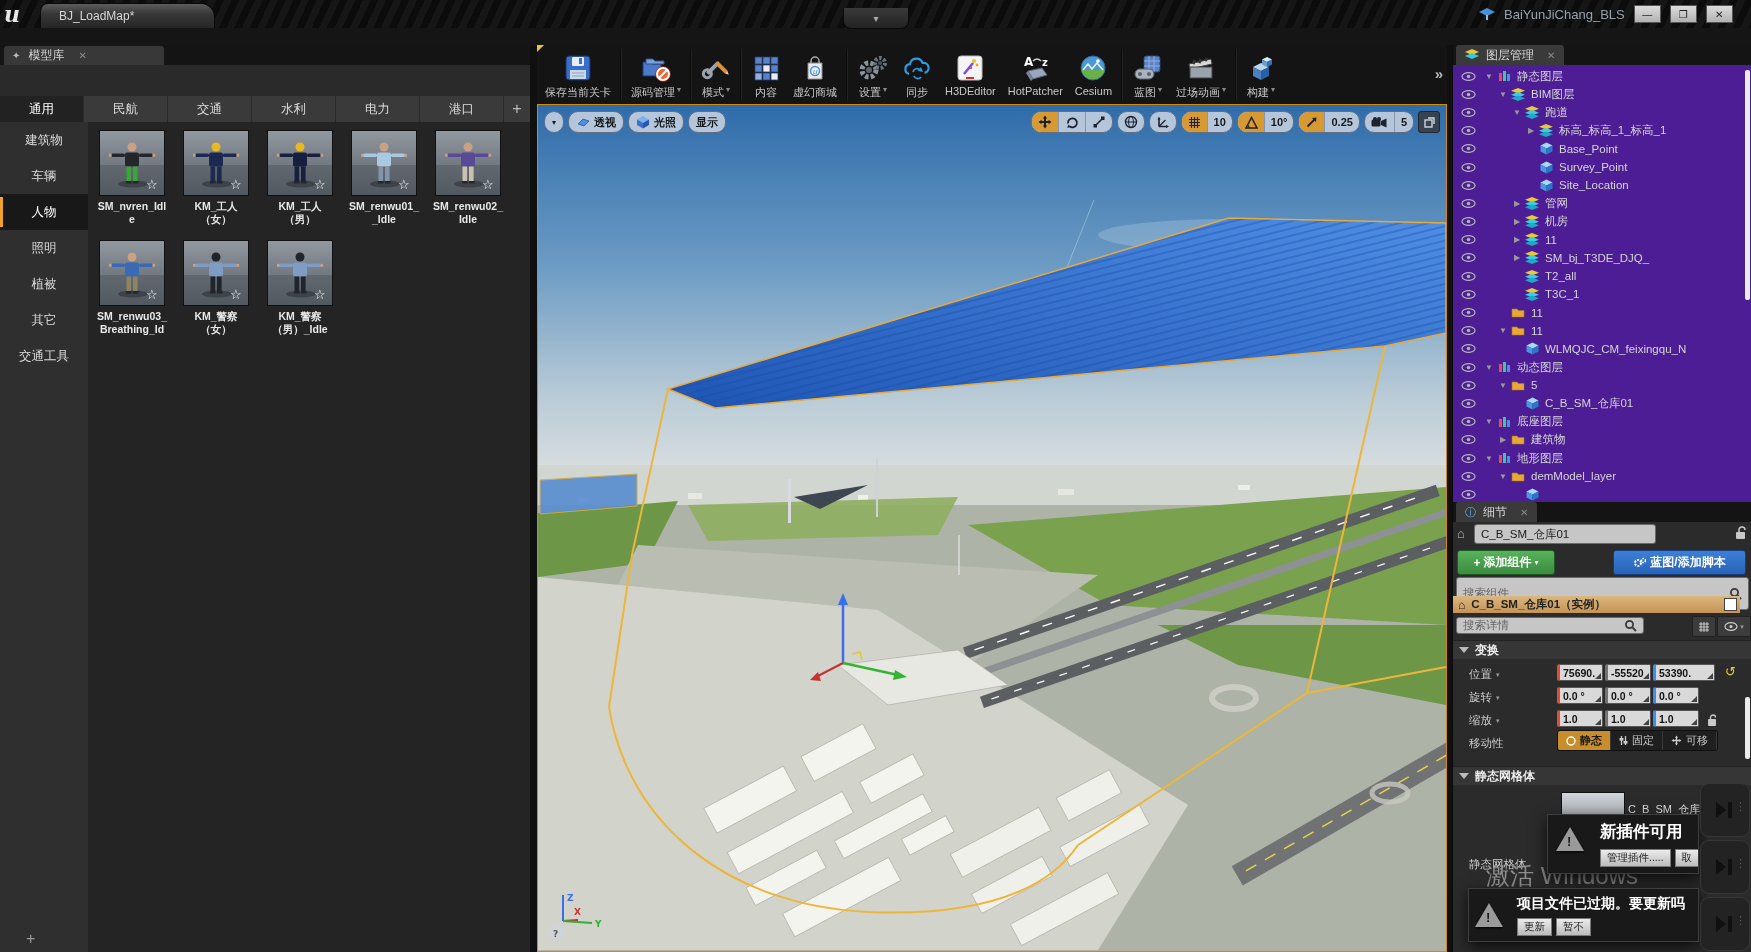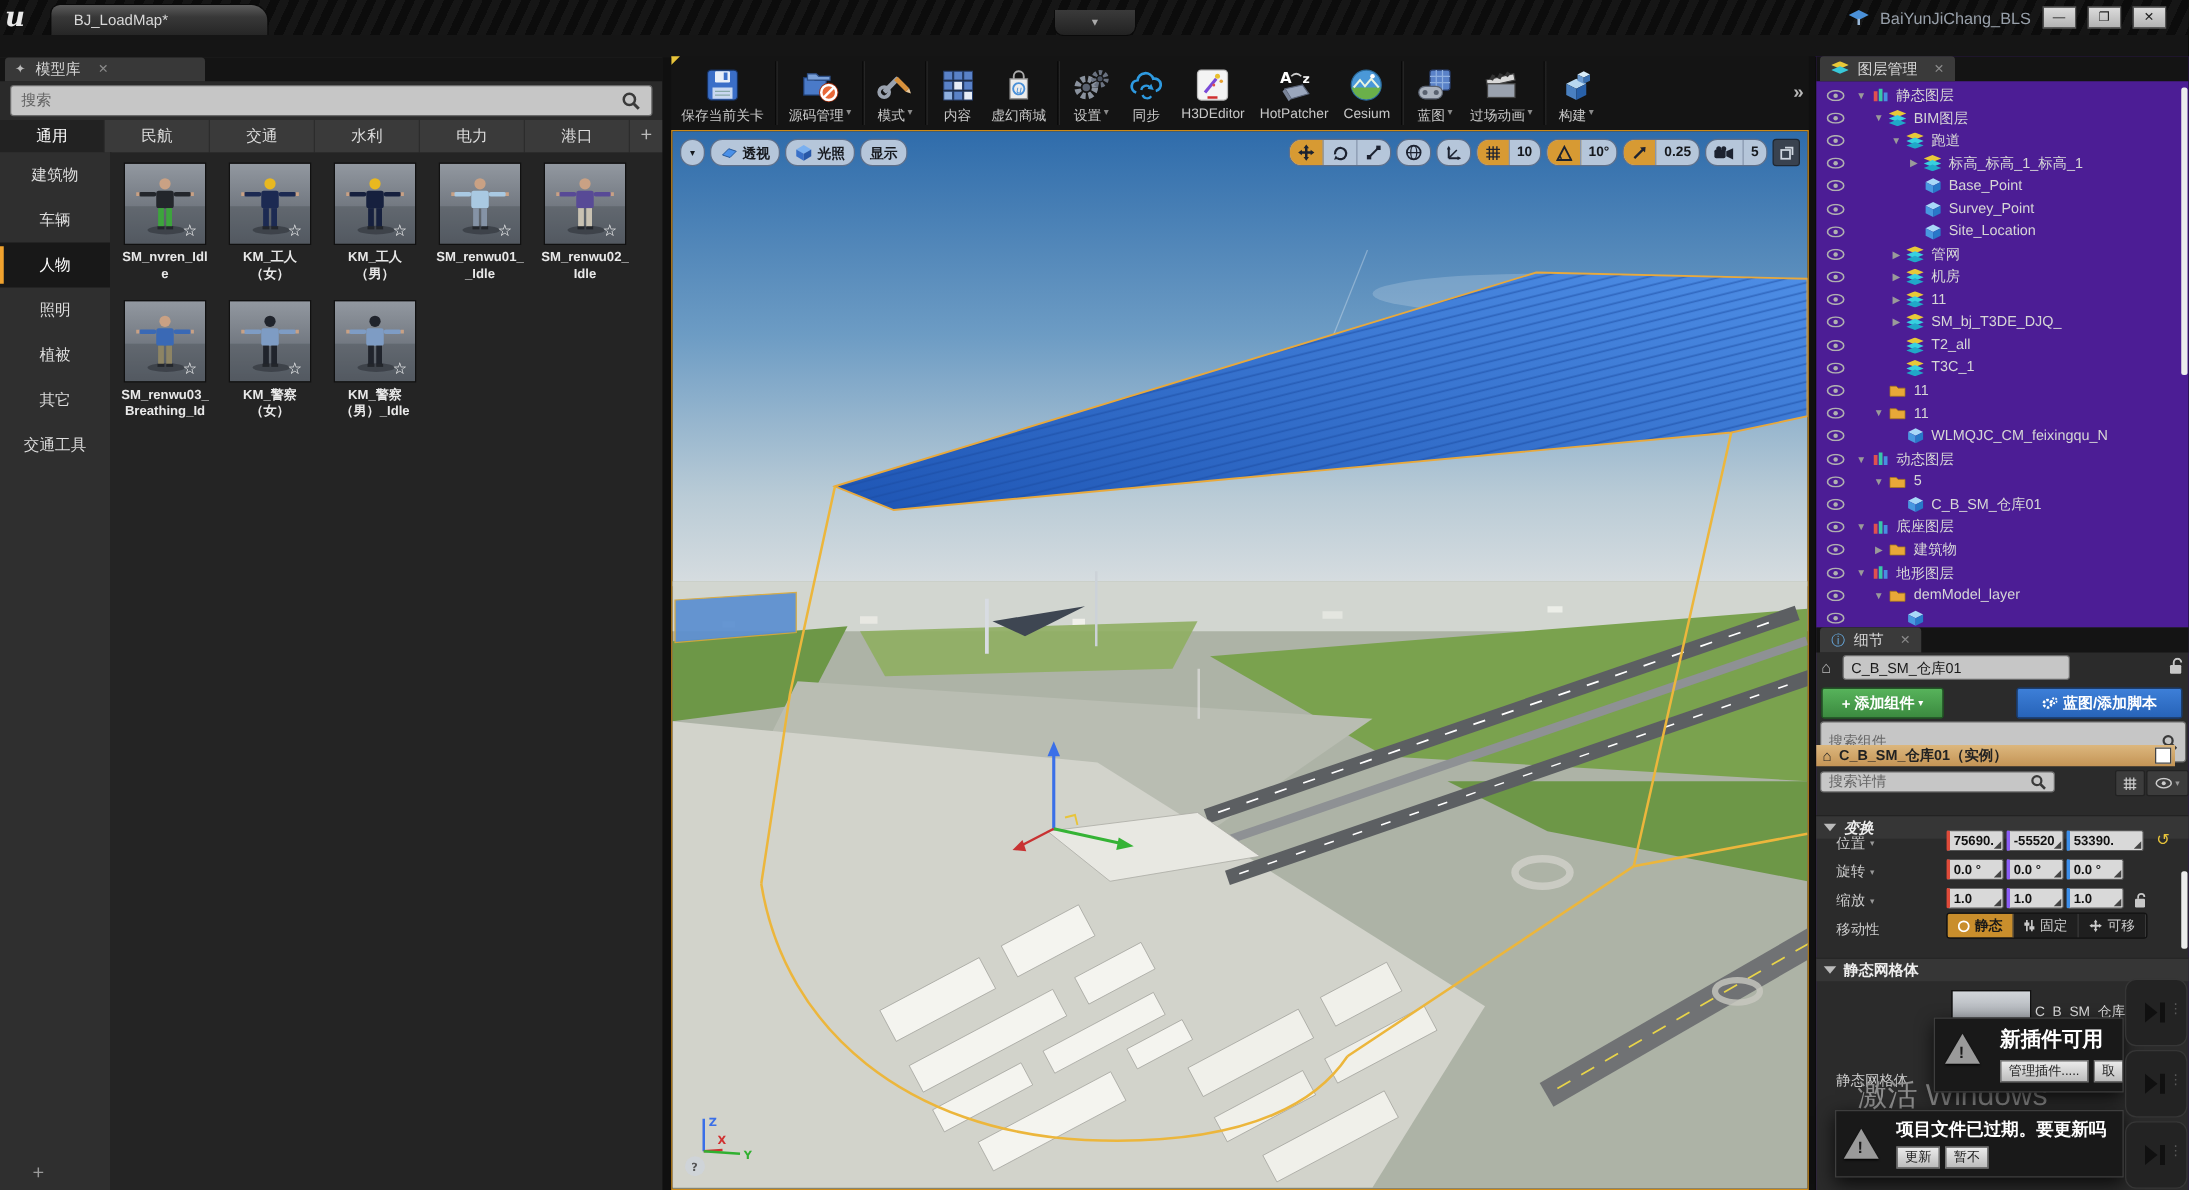"搜索" div.abs { html: <div> <span>搜索</span> <svg> <circle></circle> <line></line> </svg> </div> -> none }
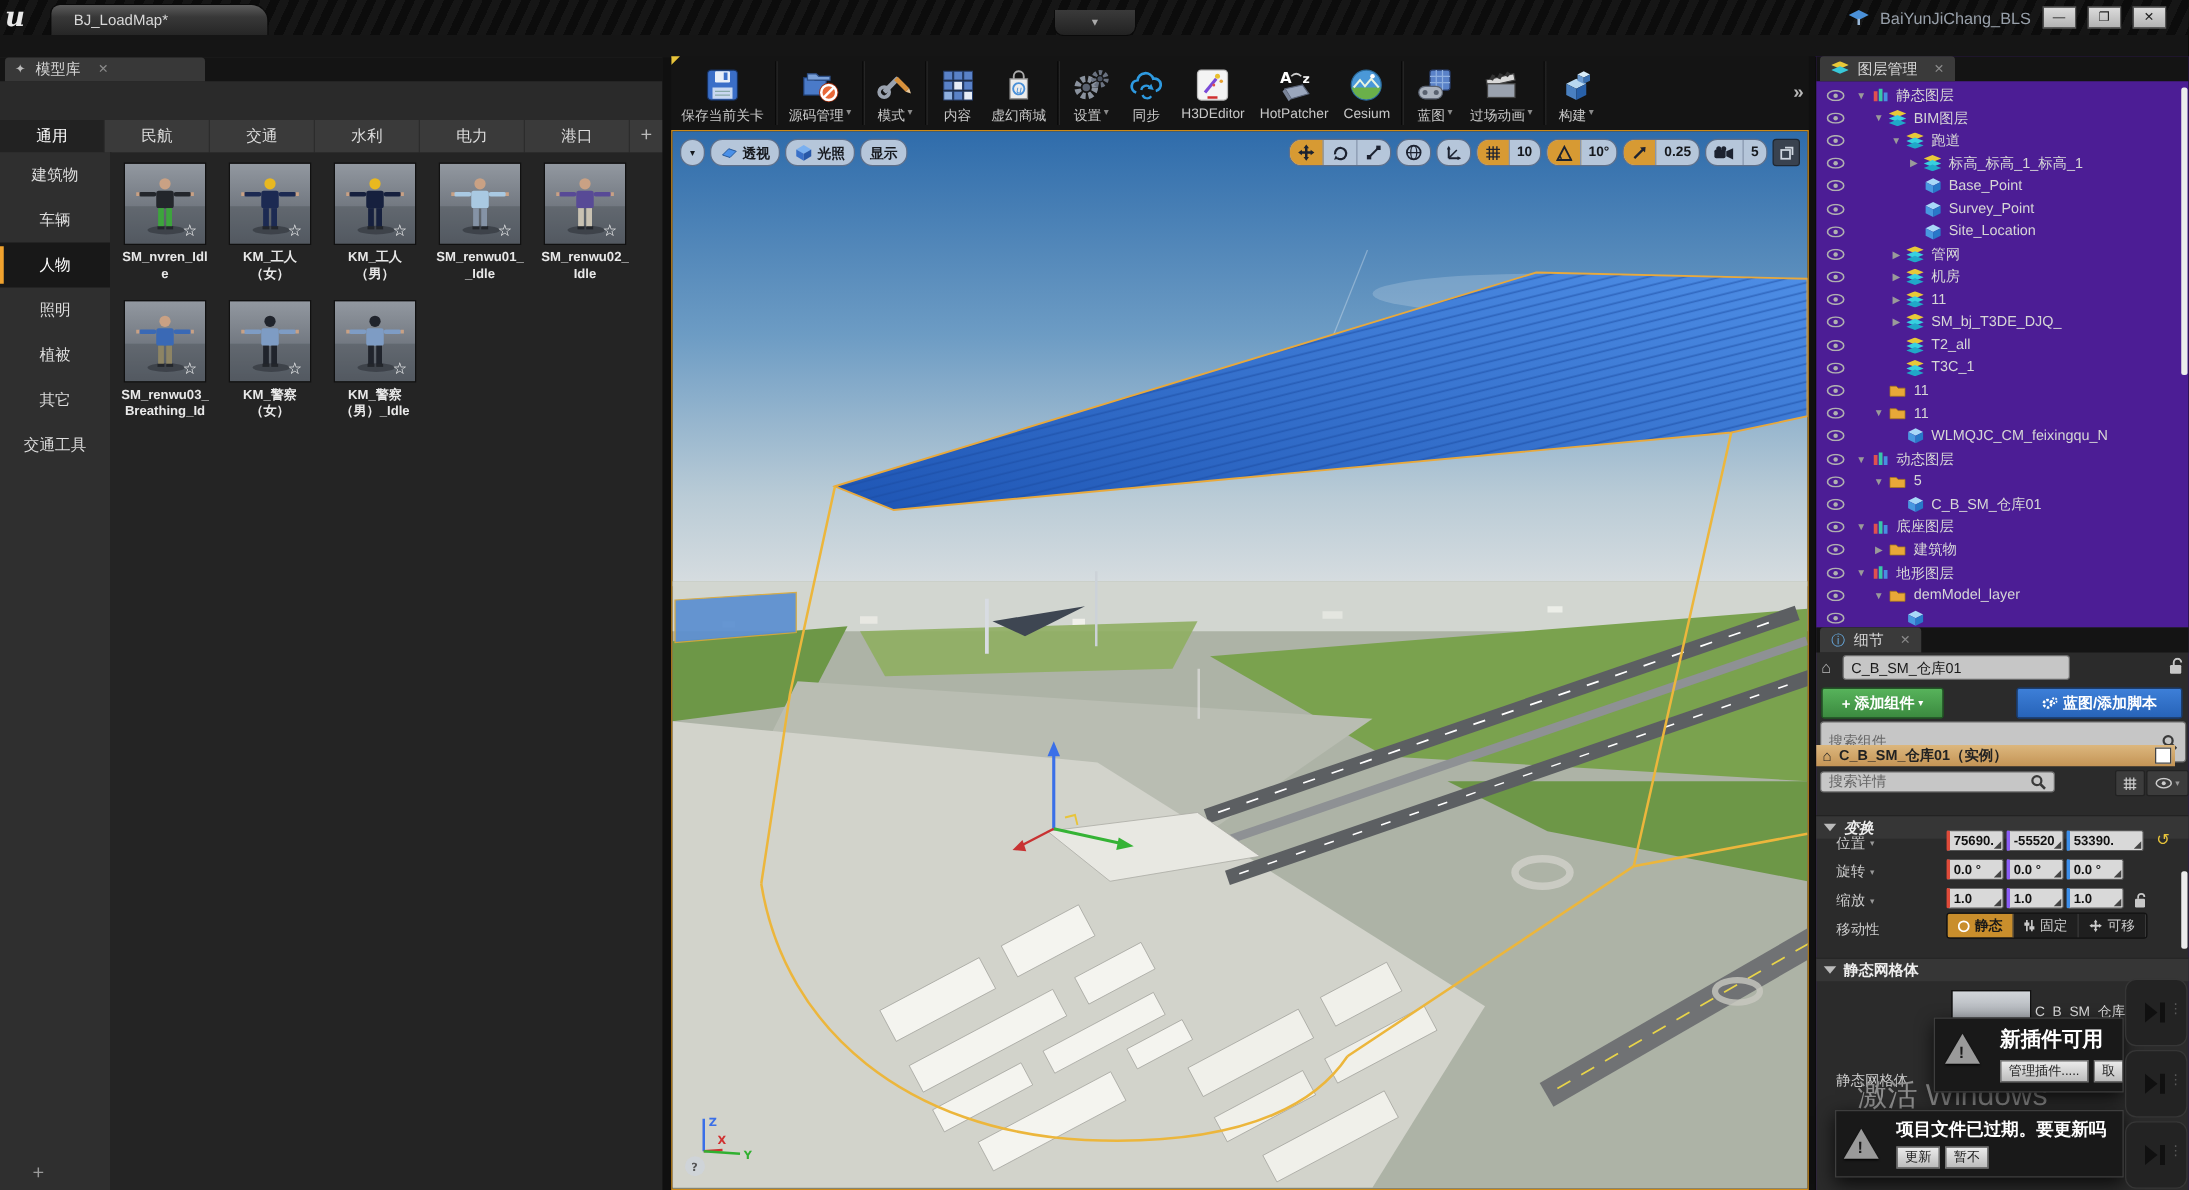"变换" div.sec-head { font-style: italic -> none; top: 150px -> 138px }
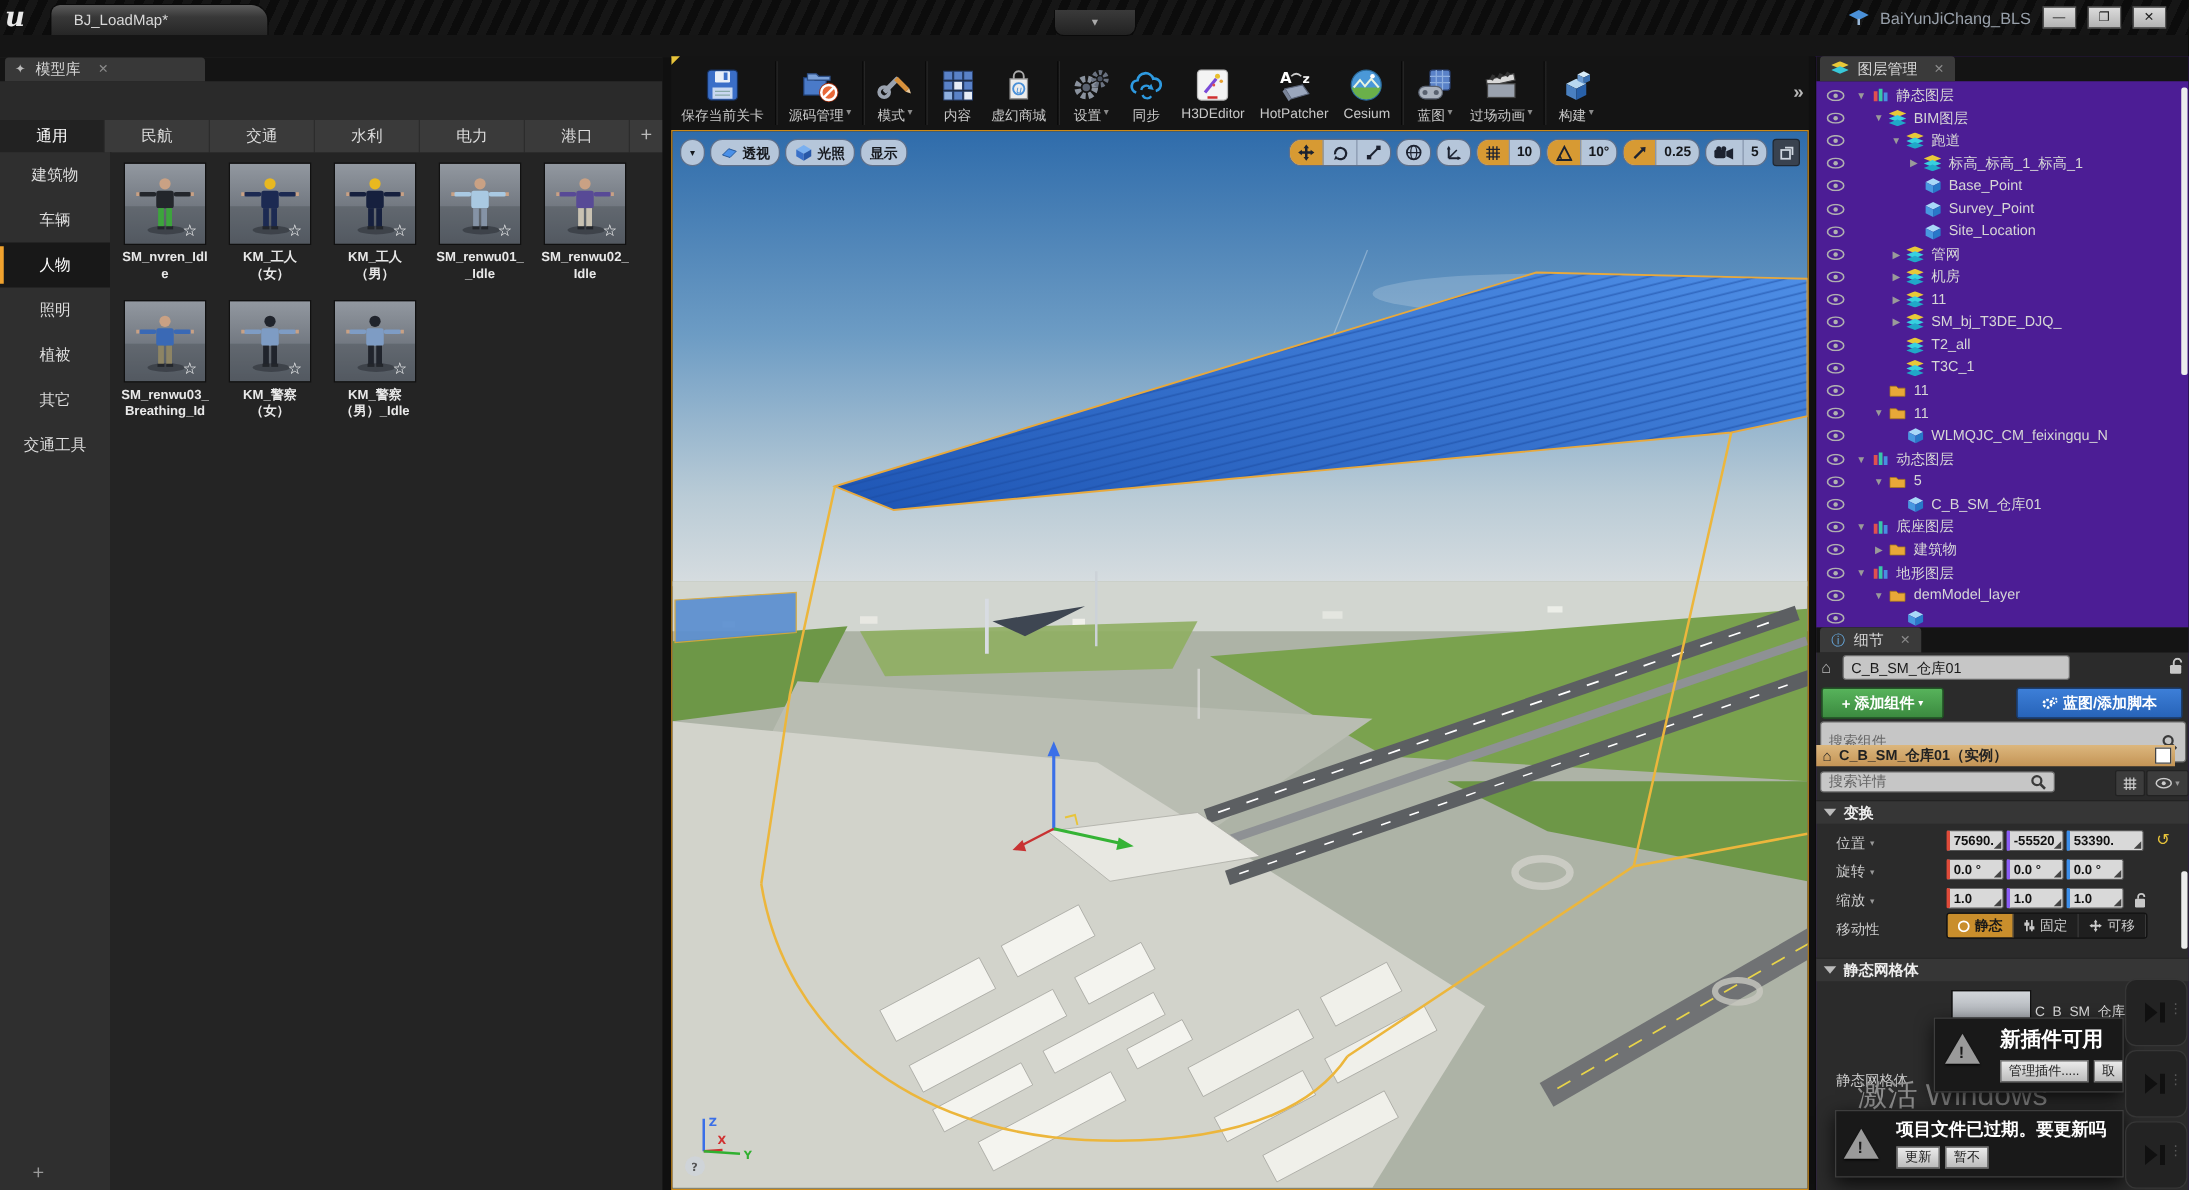"-55520" .vx.bx-g { border-left: 3px solid #8b5cf6 -> 3px solid #737373 }
